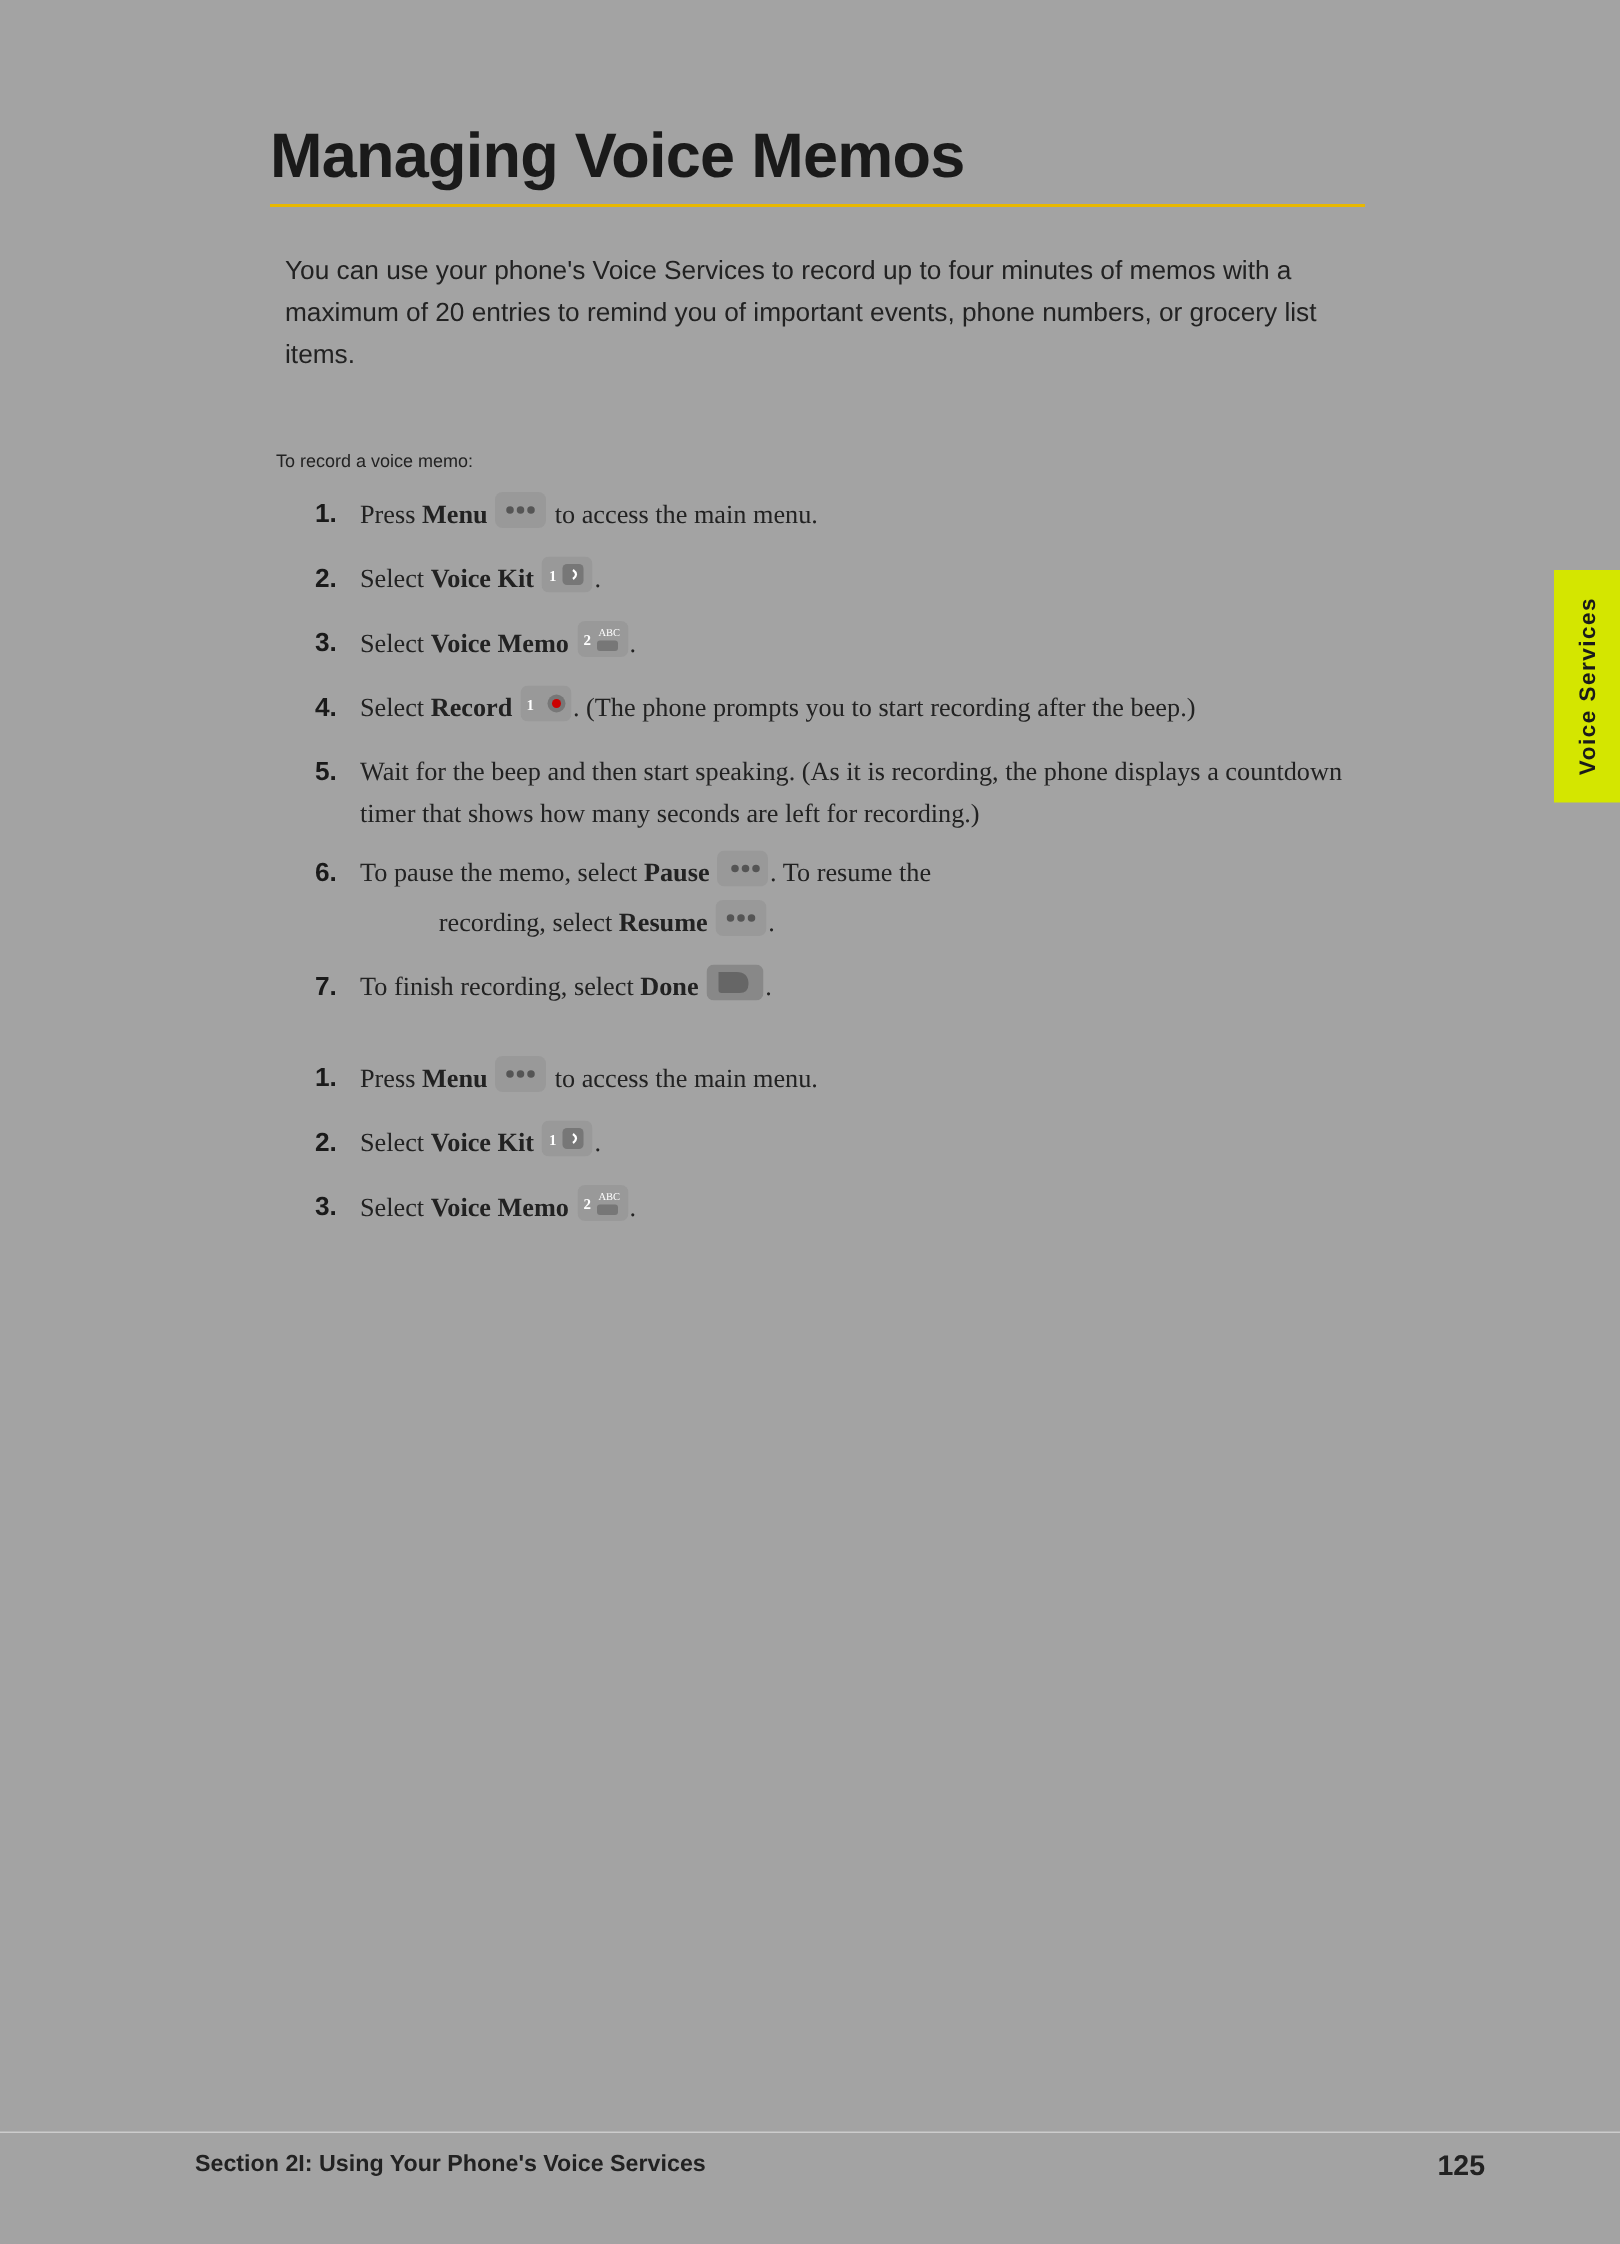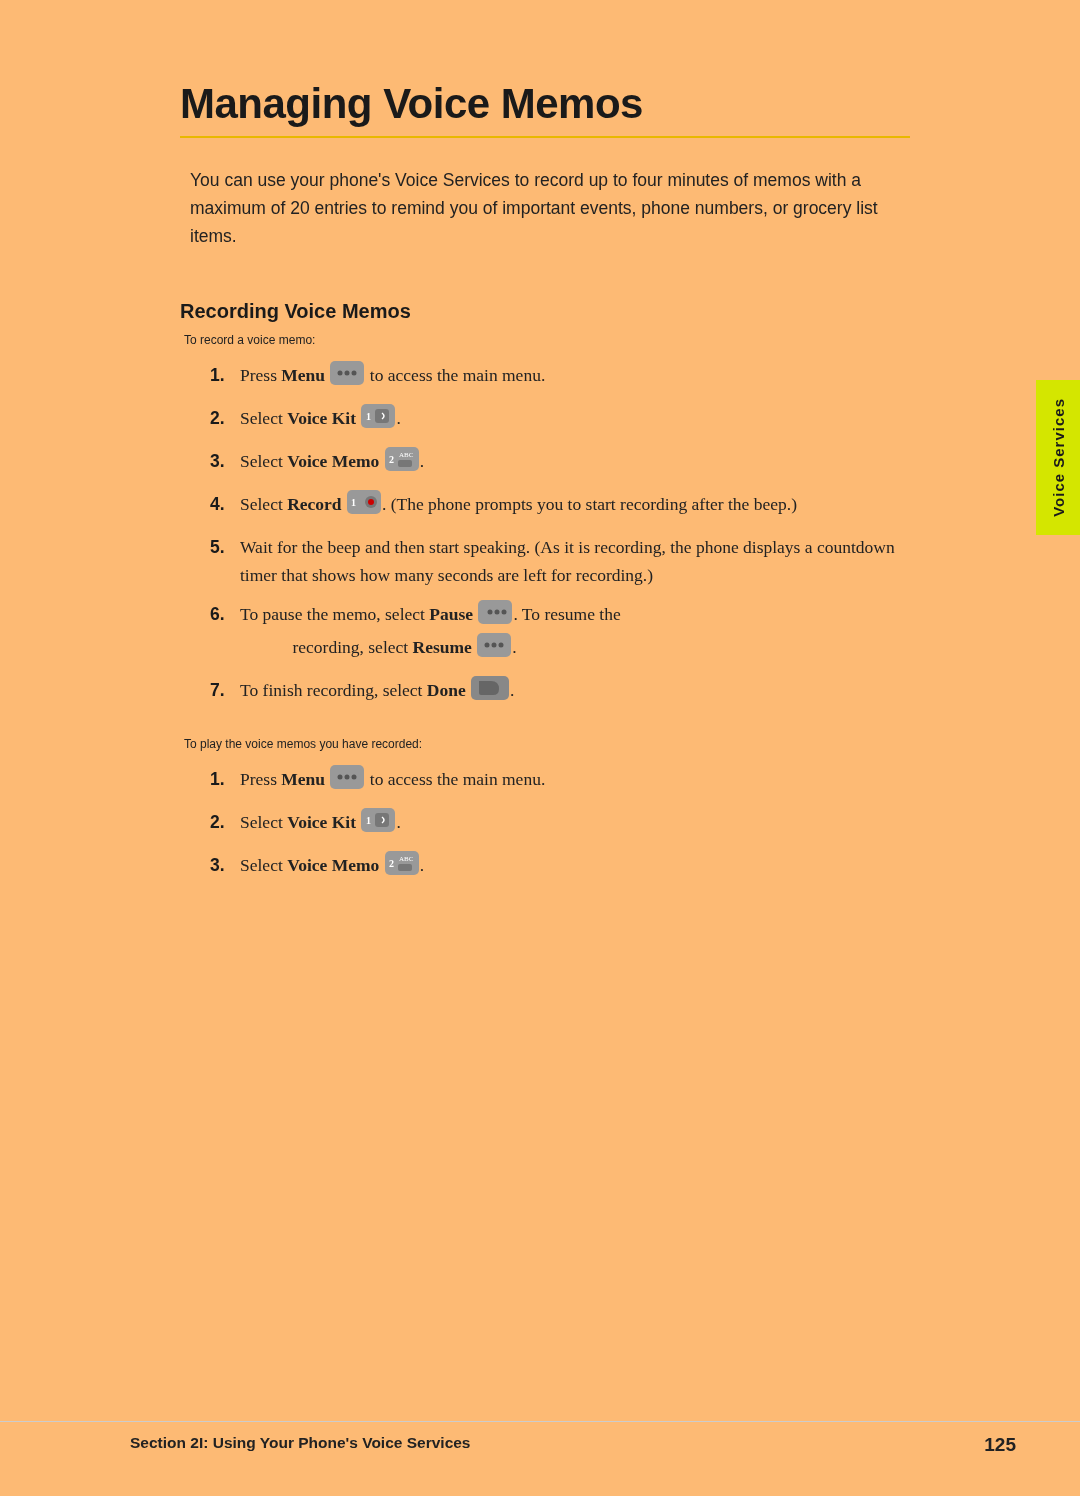"Managing Voice Memos" .page-container { background: #fdba74 -> #a3a3a3 }
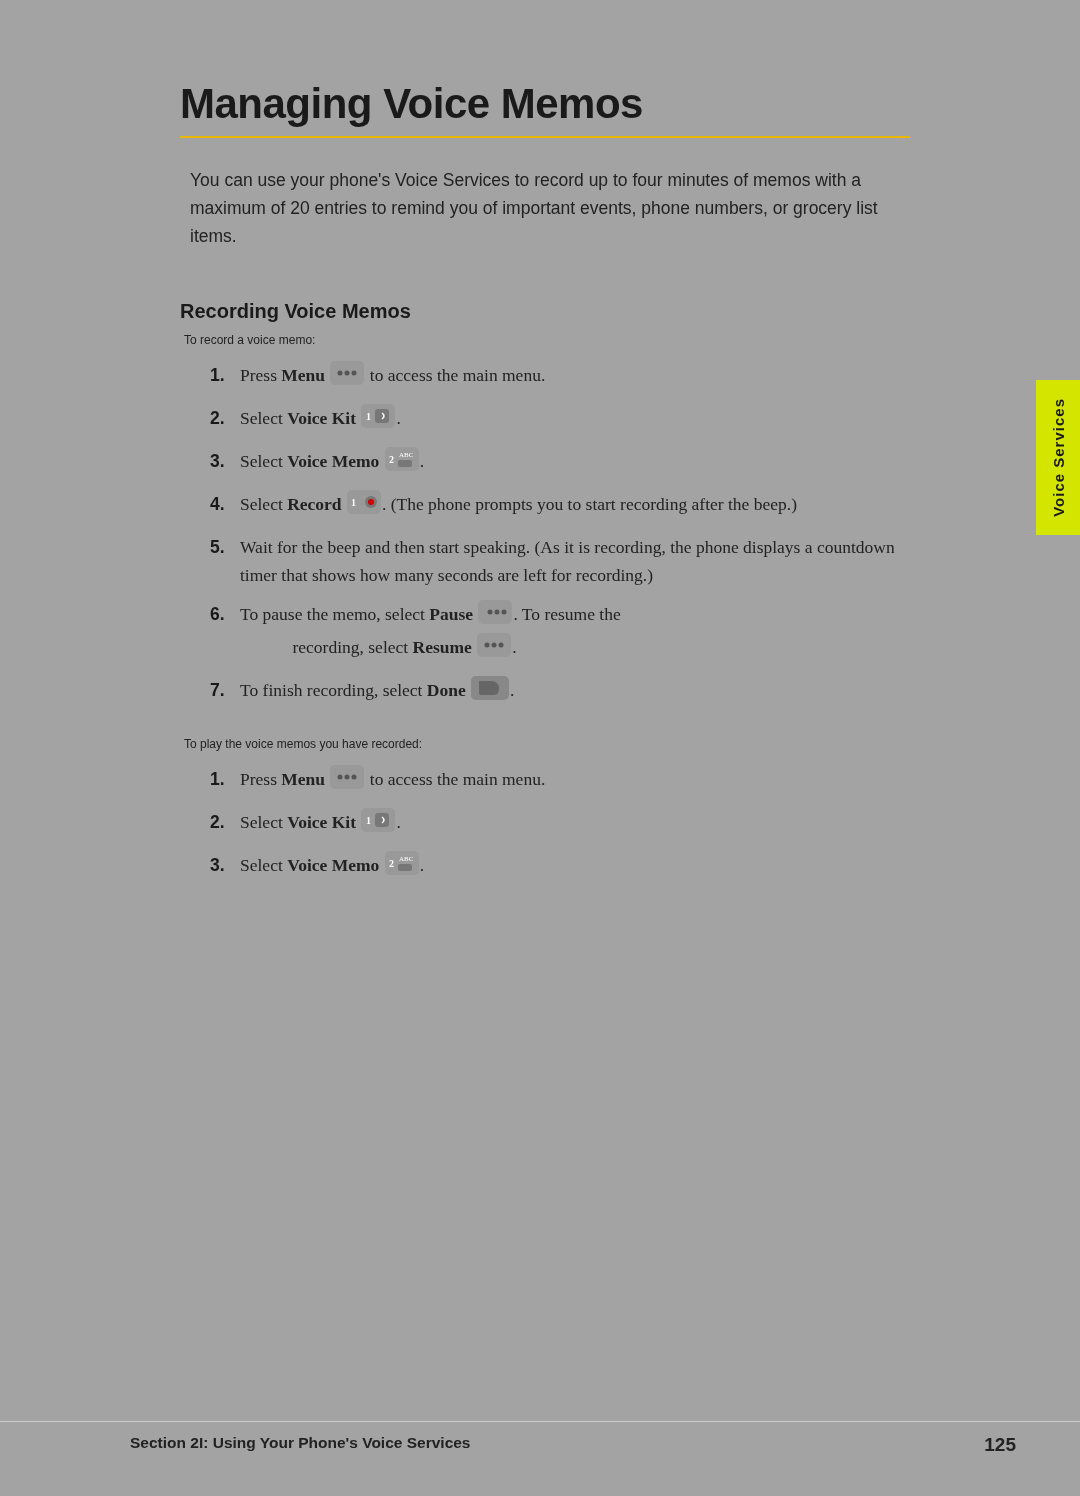"Recording Voice Memos" h2.section-heading { html: <h2>Recording Voice Memos</h2> -> none }
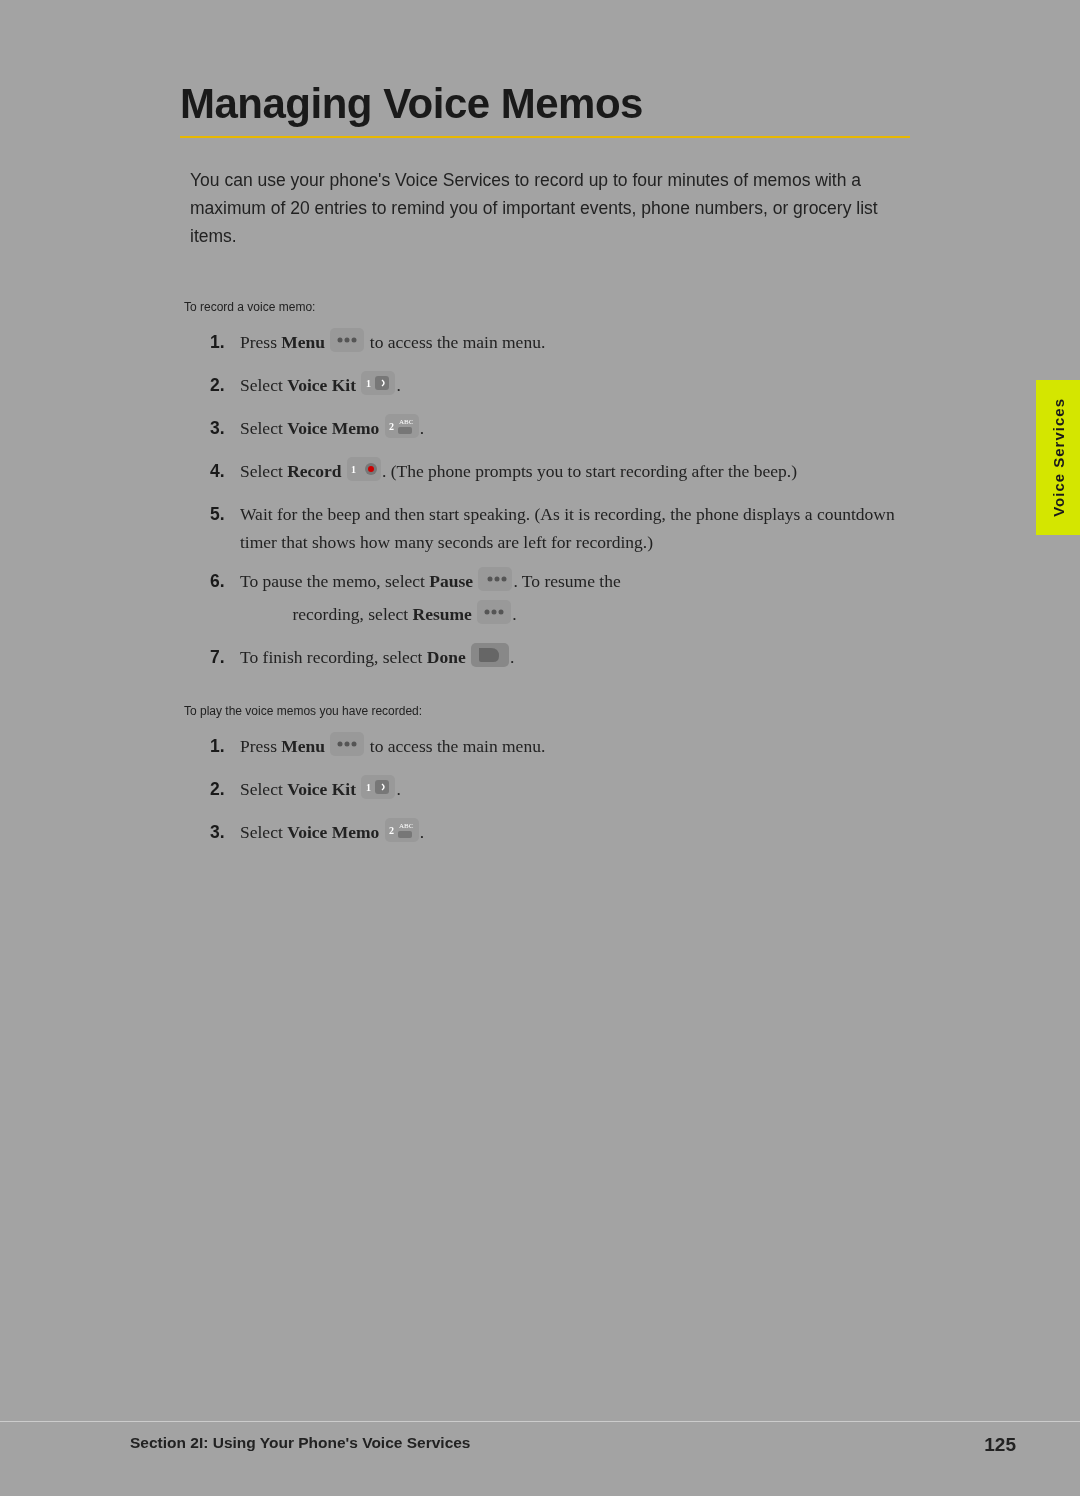"To play the voice memos" p.instruction-label { html: <p>To play the voice memos you have recorded:</p> -> none }
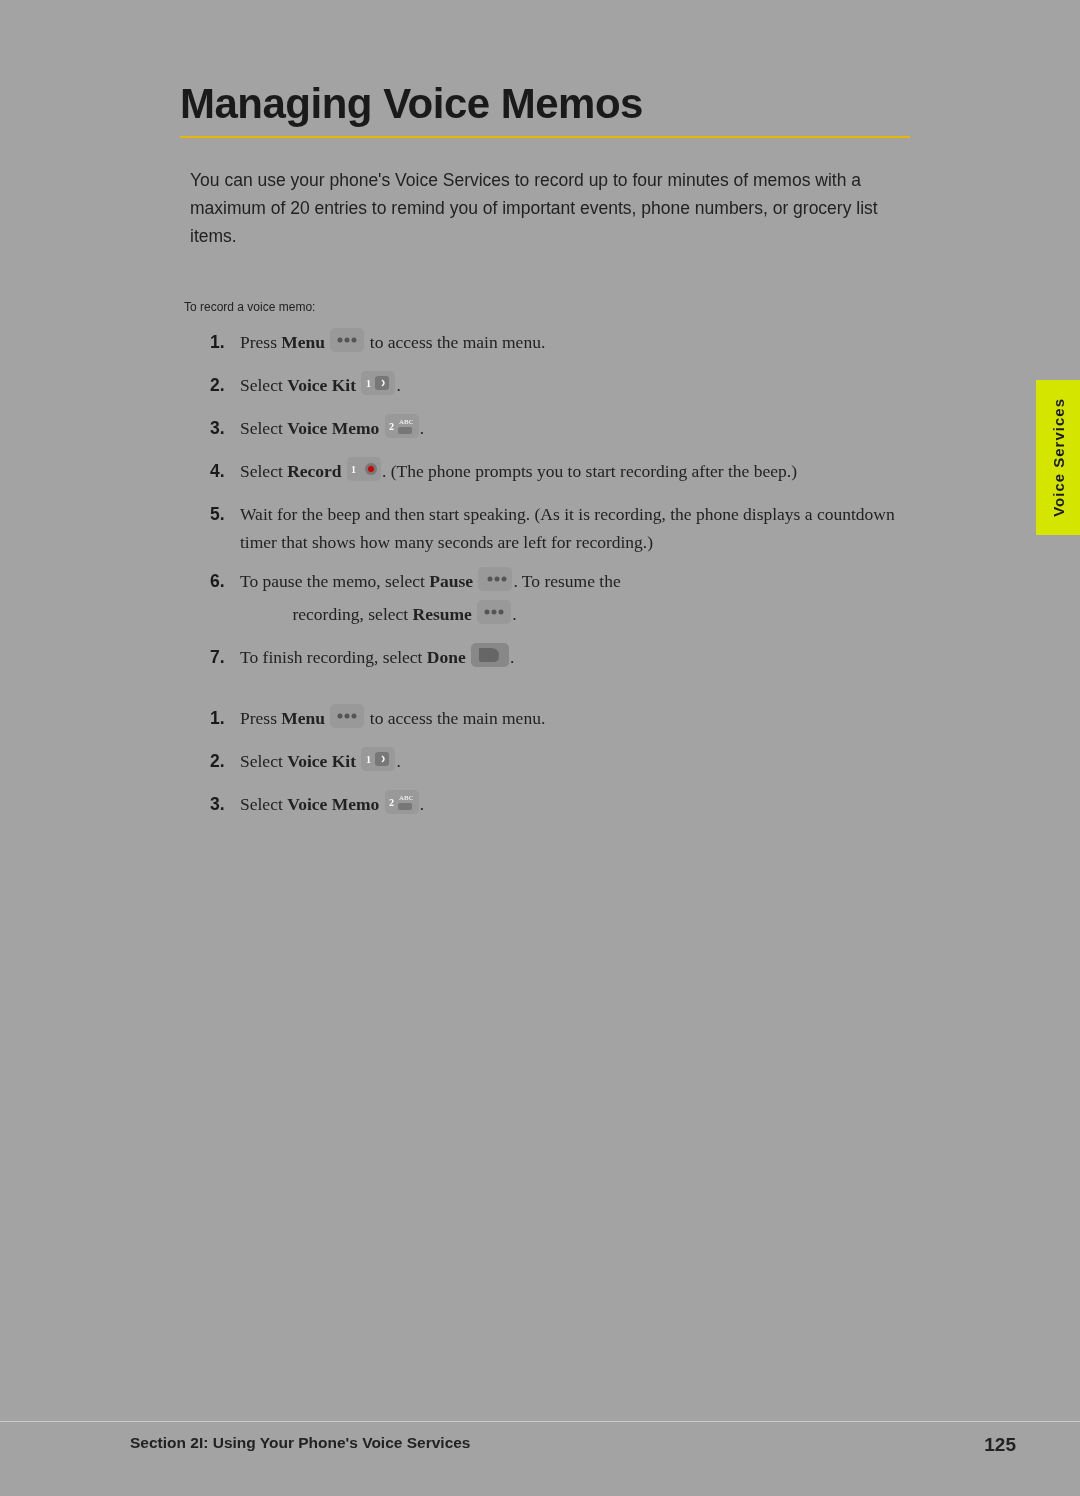"Section 2I: Using Your Phone's" .footer-area { padding: 0 64px 0 130px -> 0 90px 0 130px }
